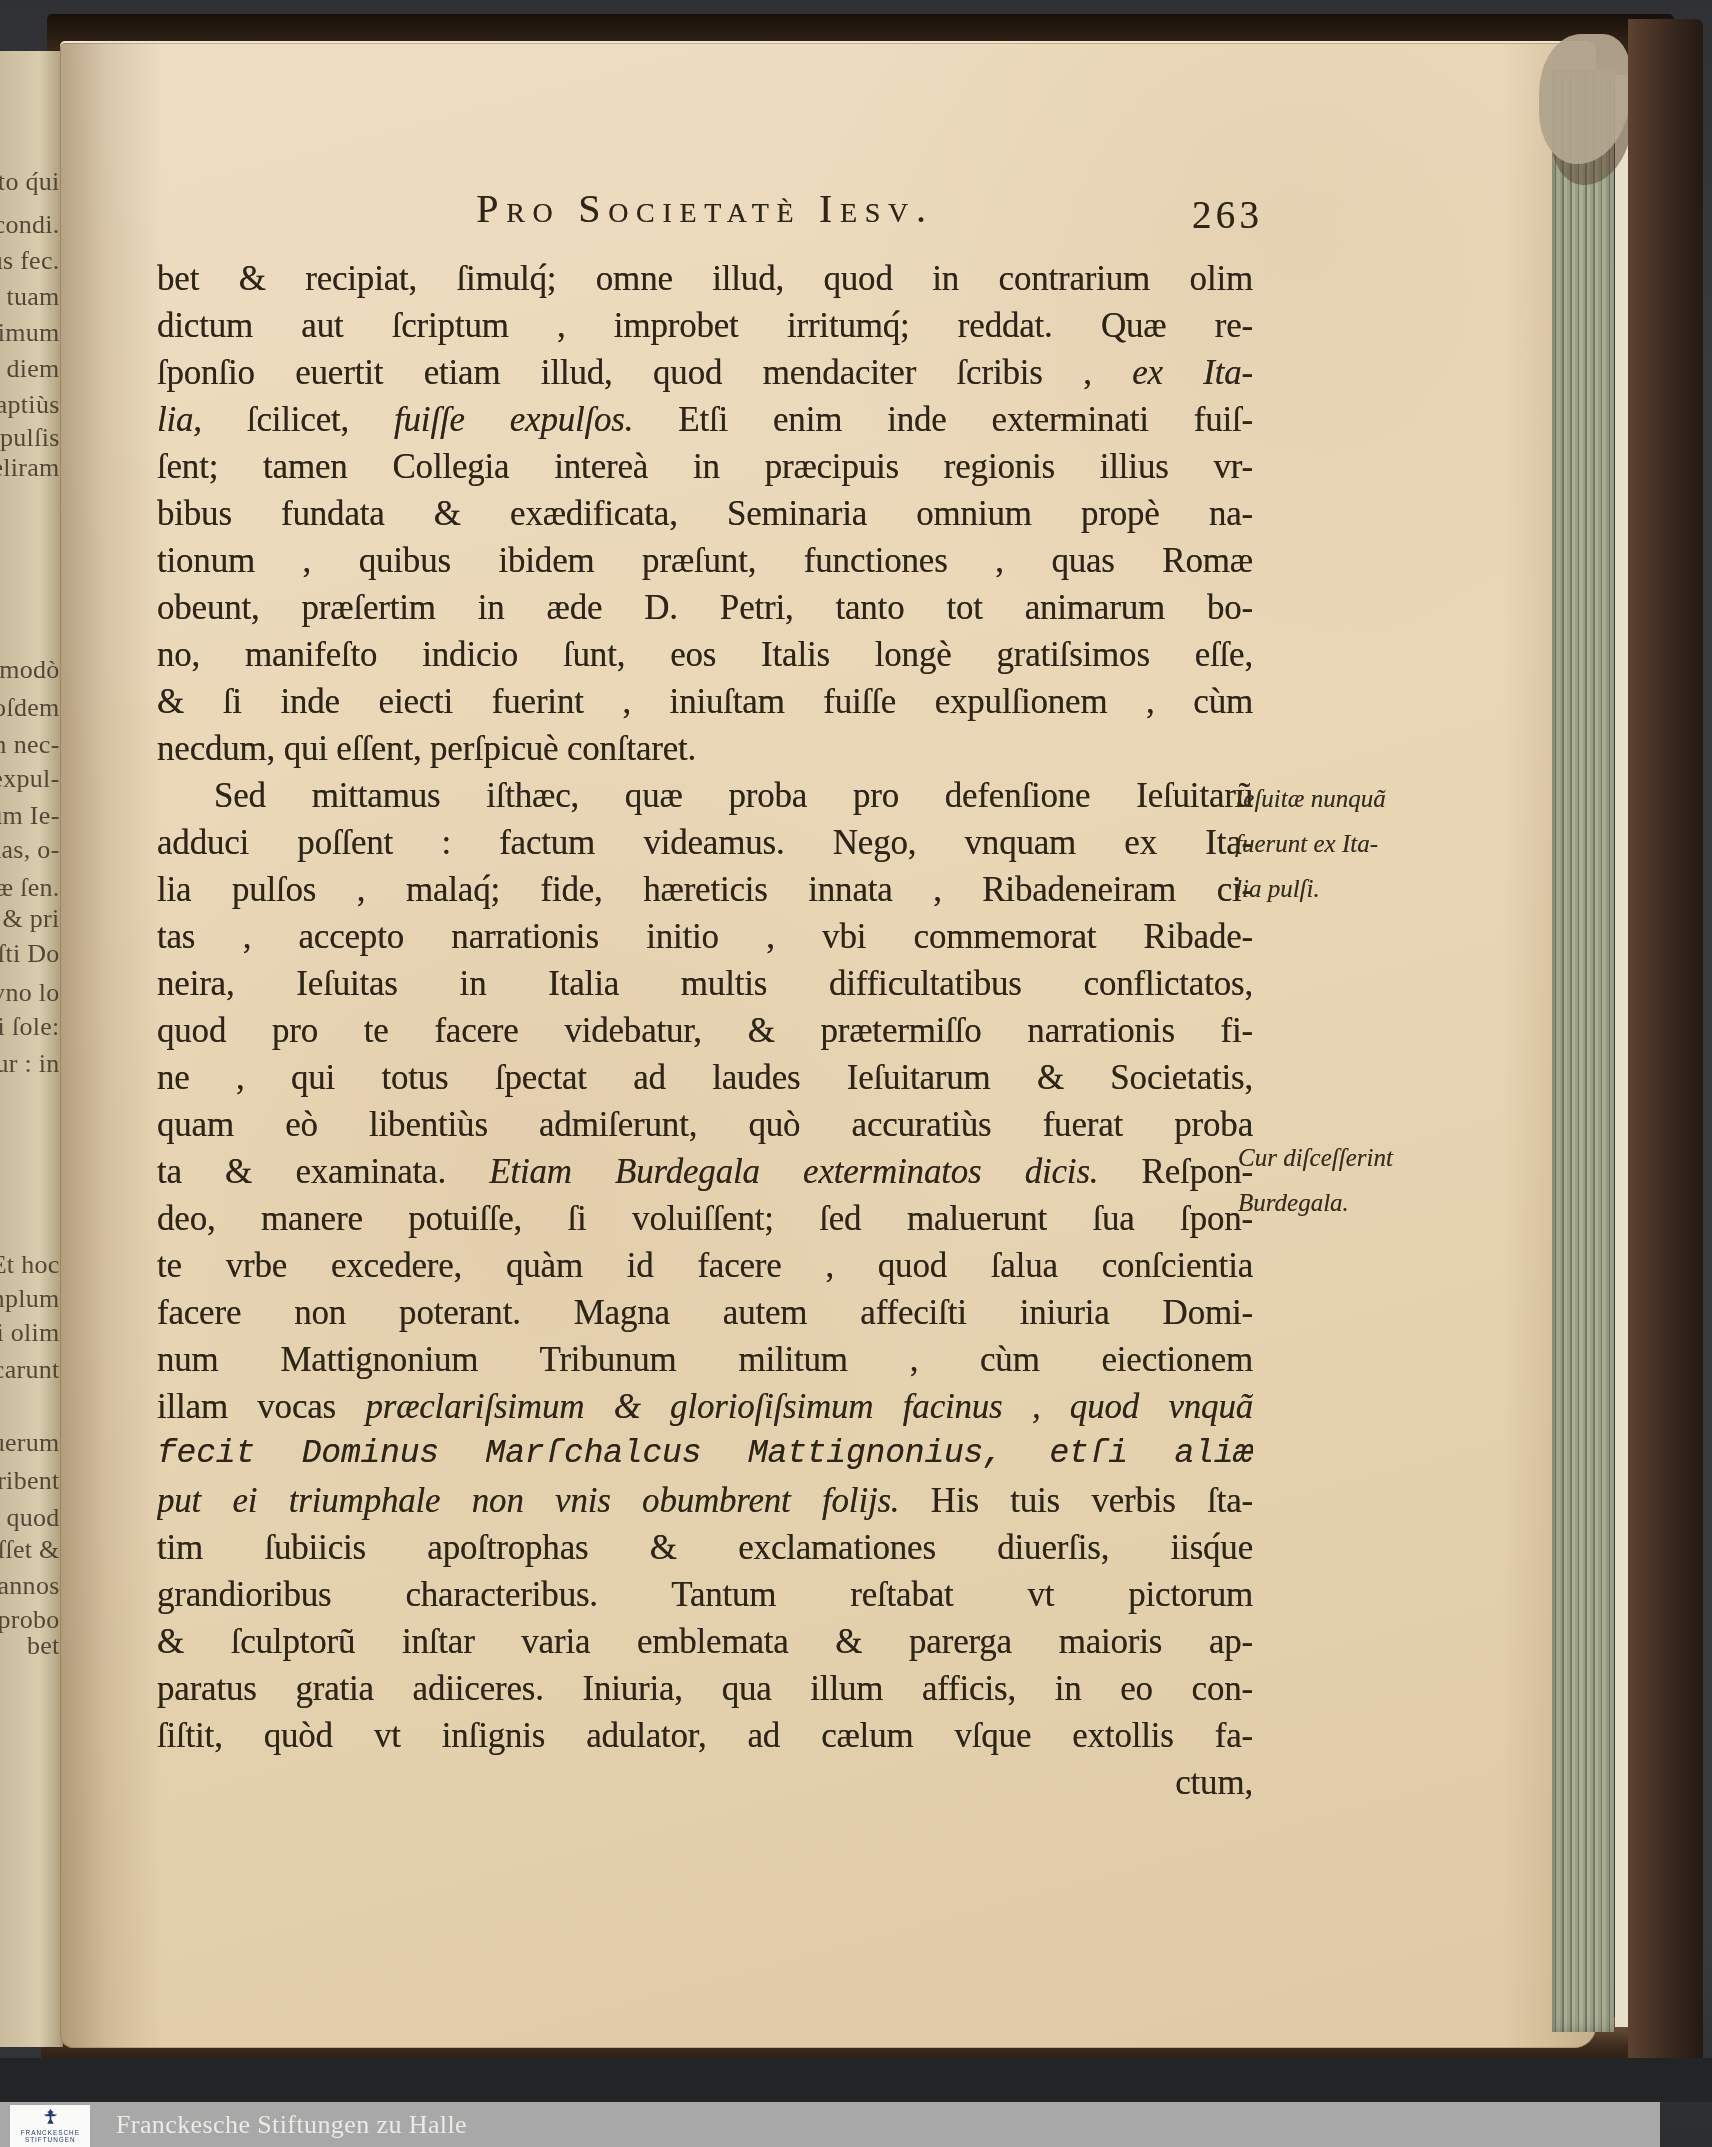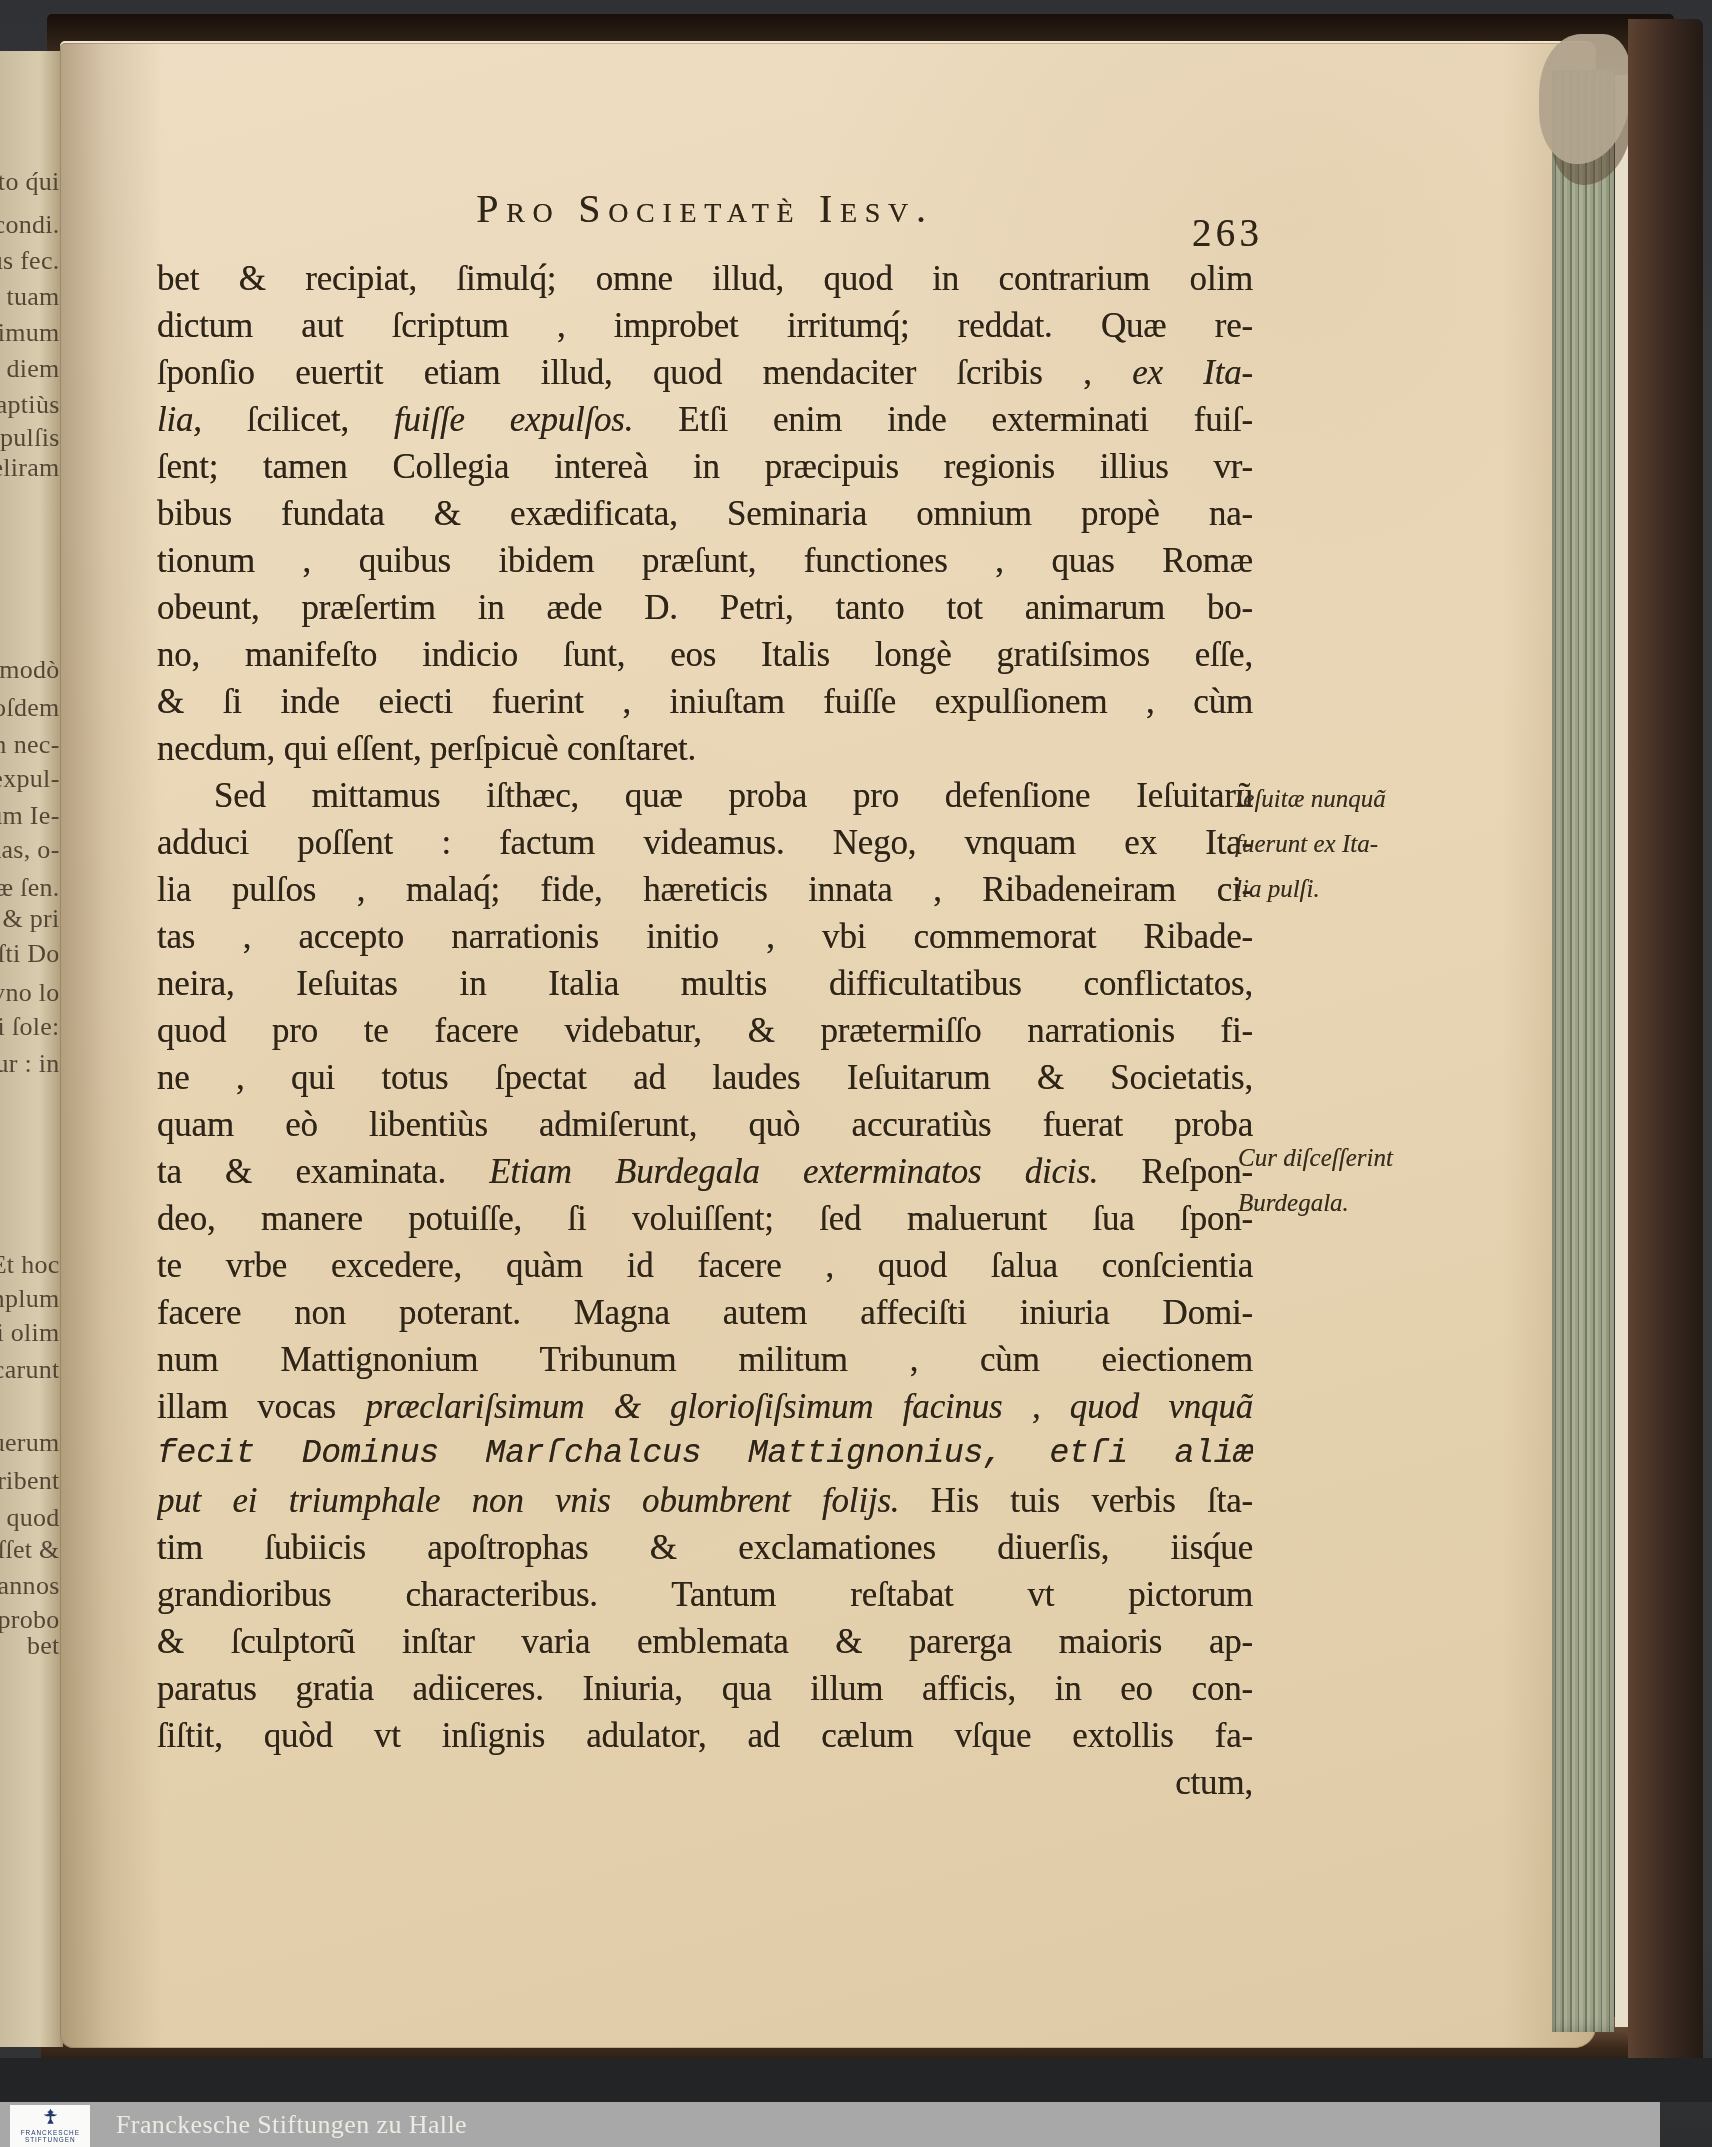"263" .pagenum { margin-top: 18px -> none }
